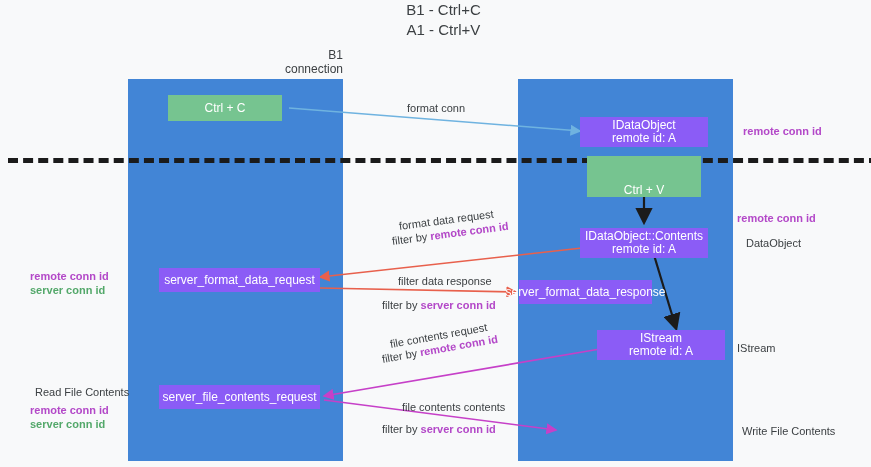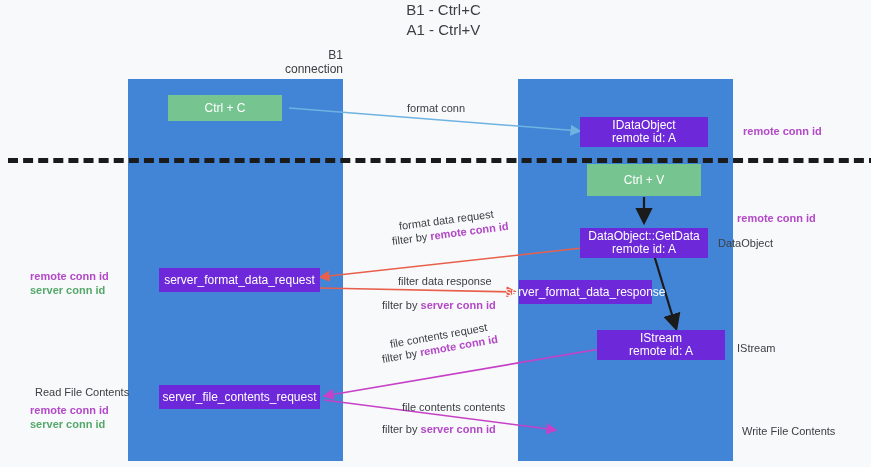"IDataObject" .box.orange { background: #6d28d9 -> #8b5cf6 }
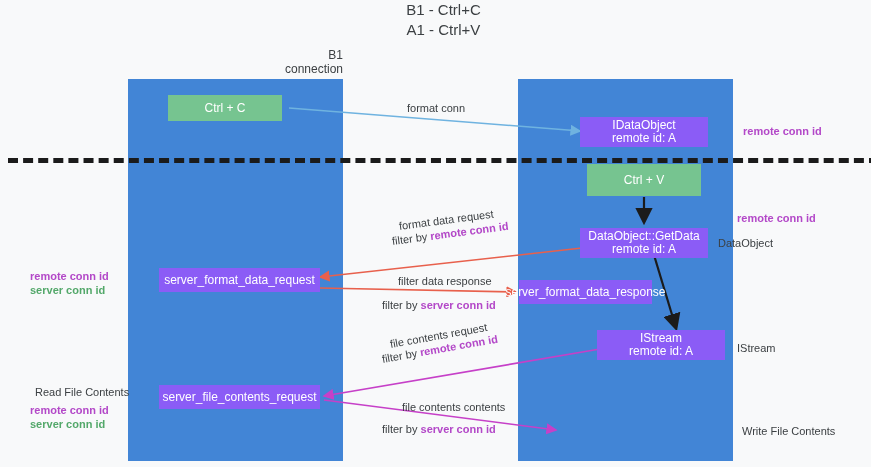"Ctrl + V" div.box { height: 32px -> 41px; justify-content: none -> flex-end; top: 164px -> 156px }
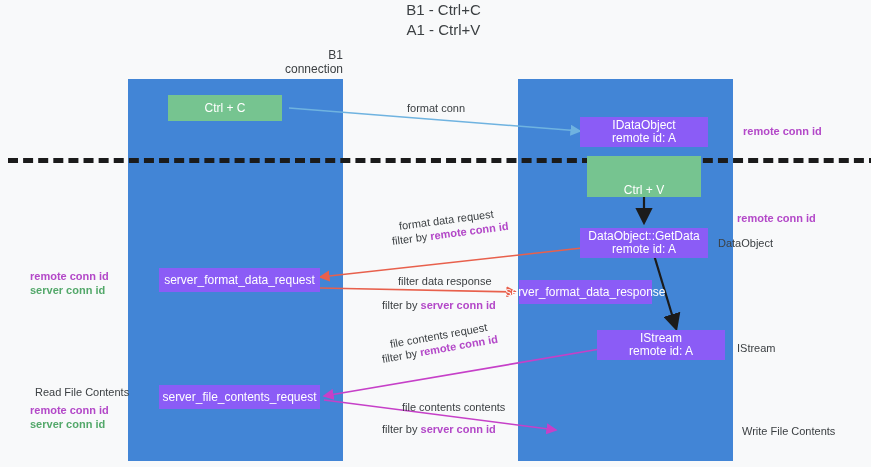"DataObject::GetData" span { text: DataObject::GetData -> IDataObject::Contents }
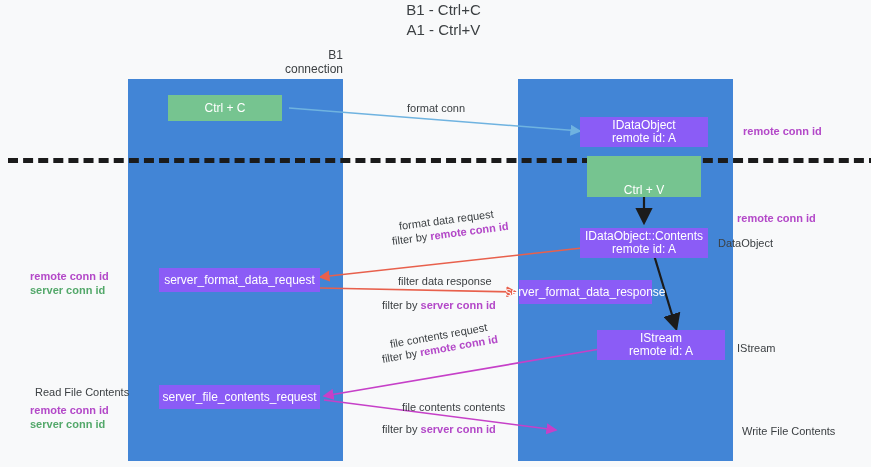"DataObject" div.lbl { left: 710px -> 738px }
